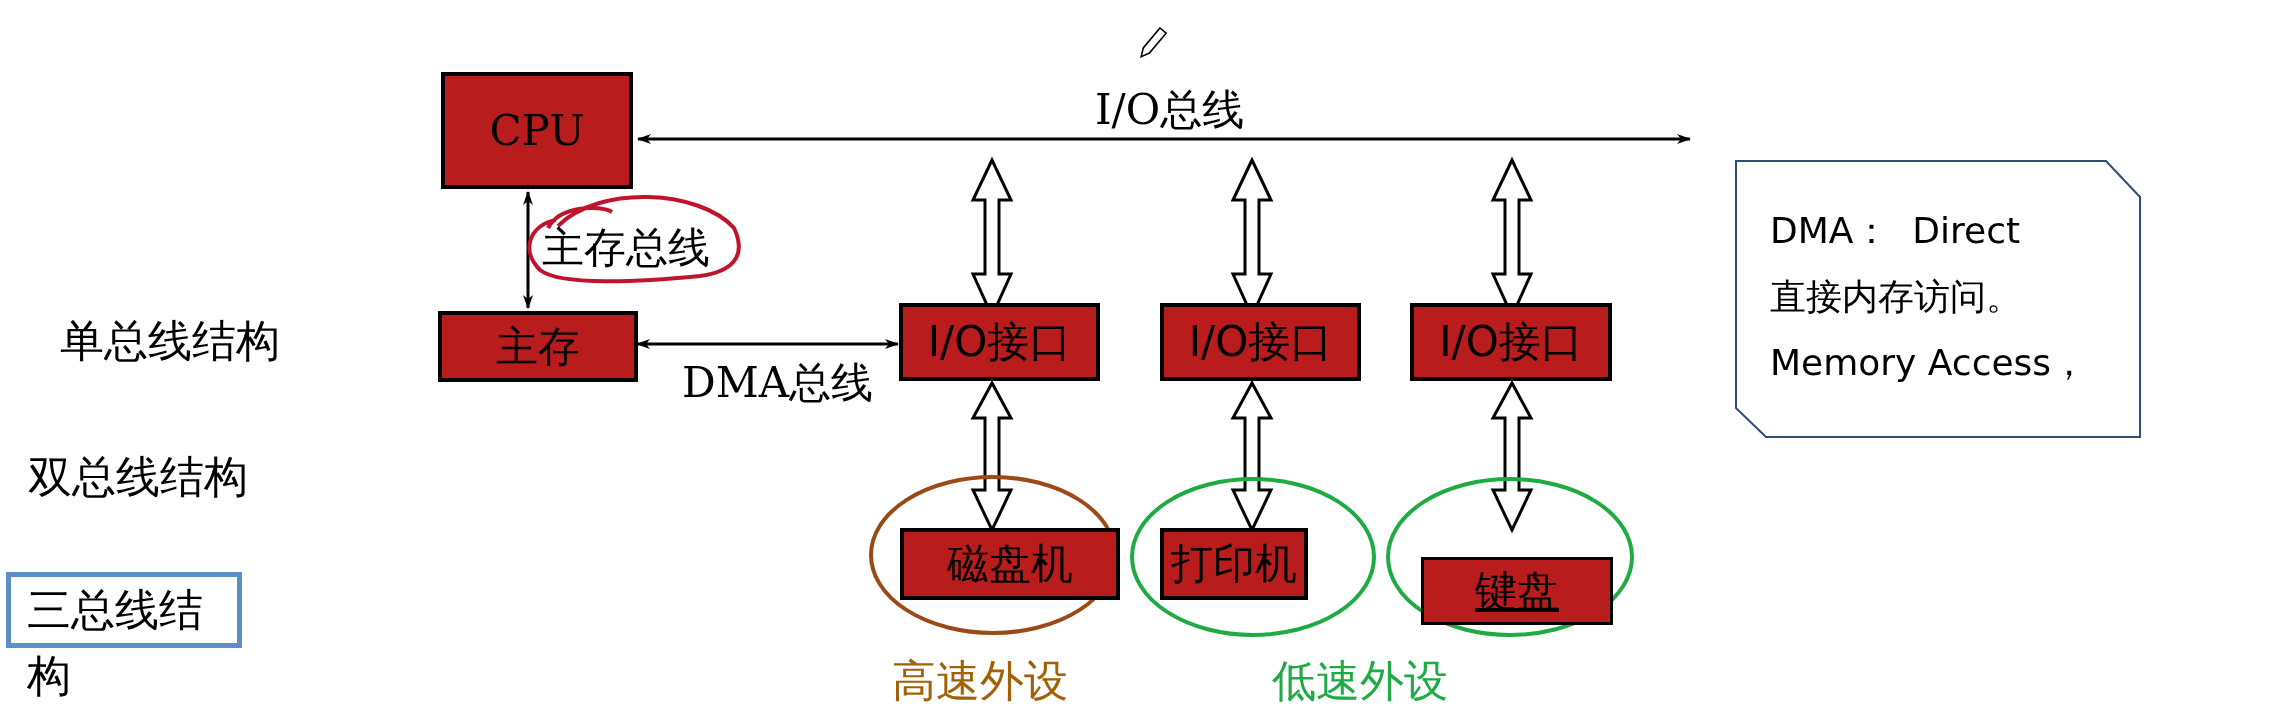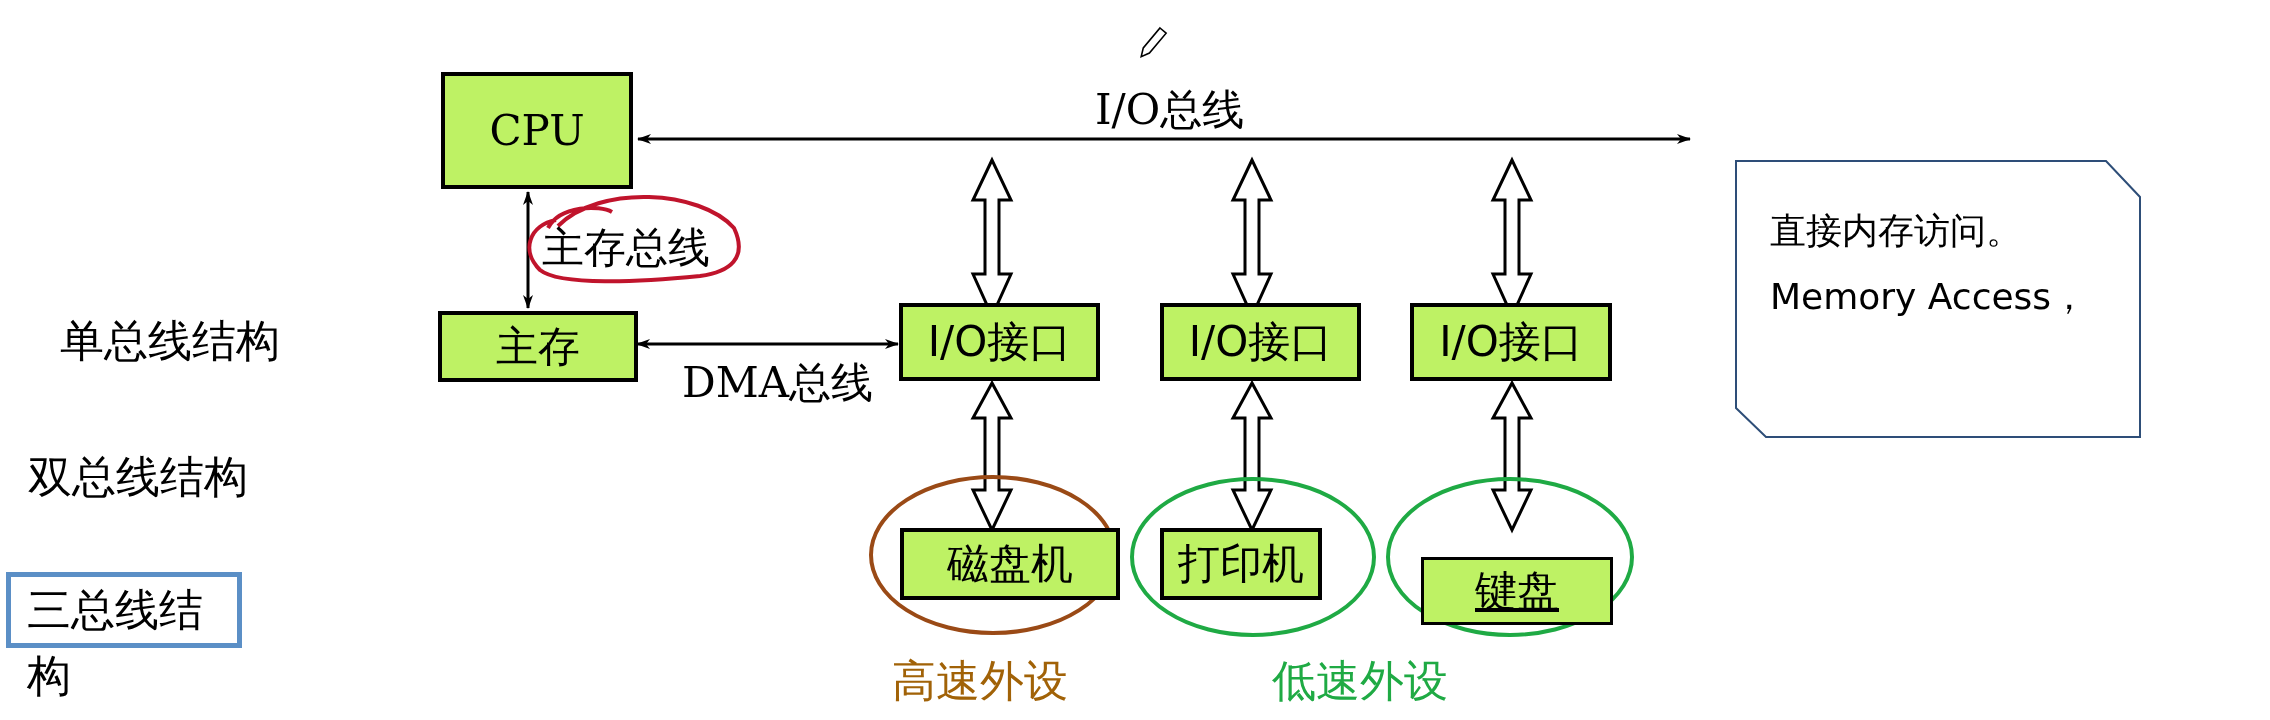"CPU" .box { background: #bef264 -> #b91c1c }
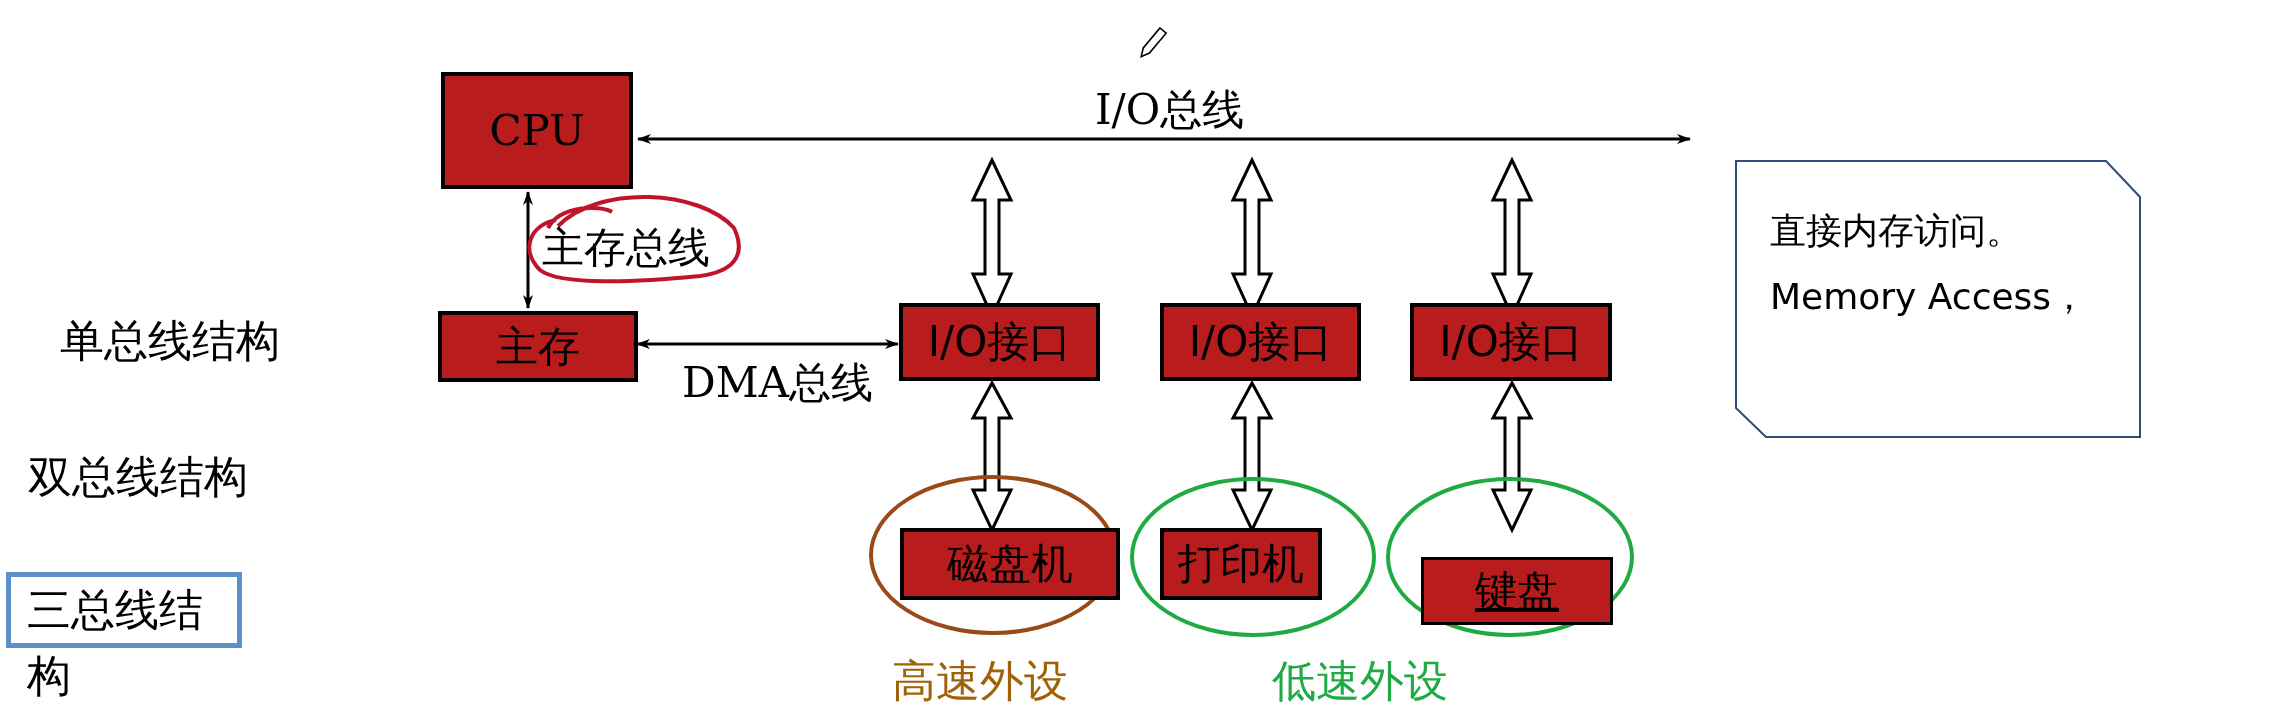"DMA： Direct" div { html: none -> <div>DMA： Direct</div> }
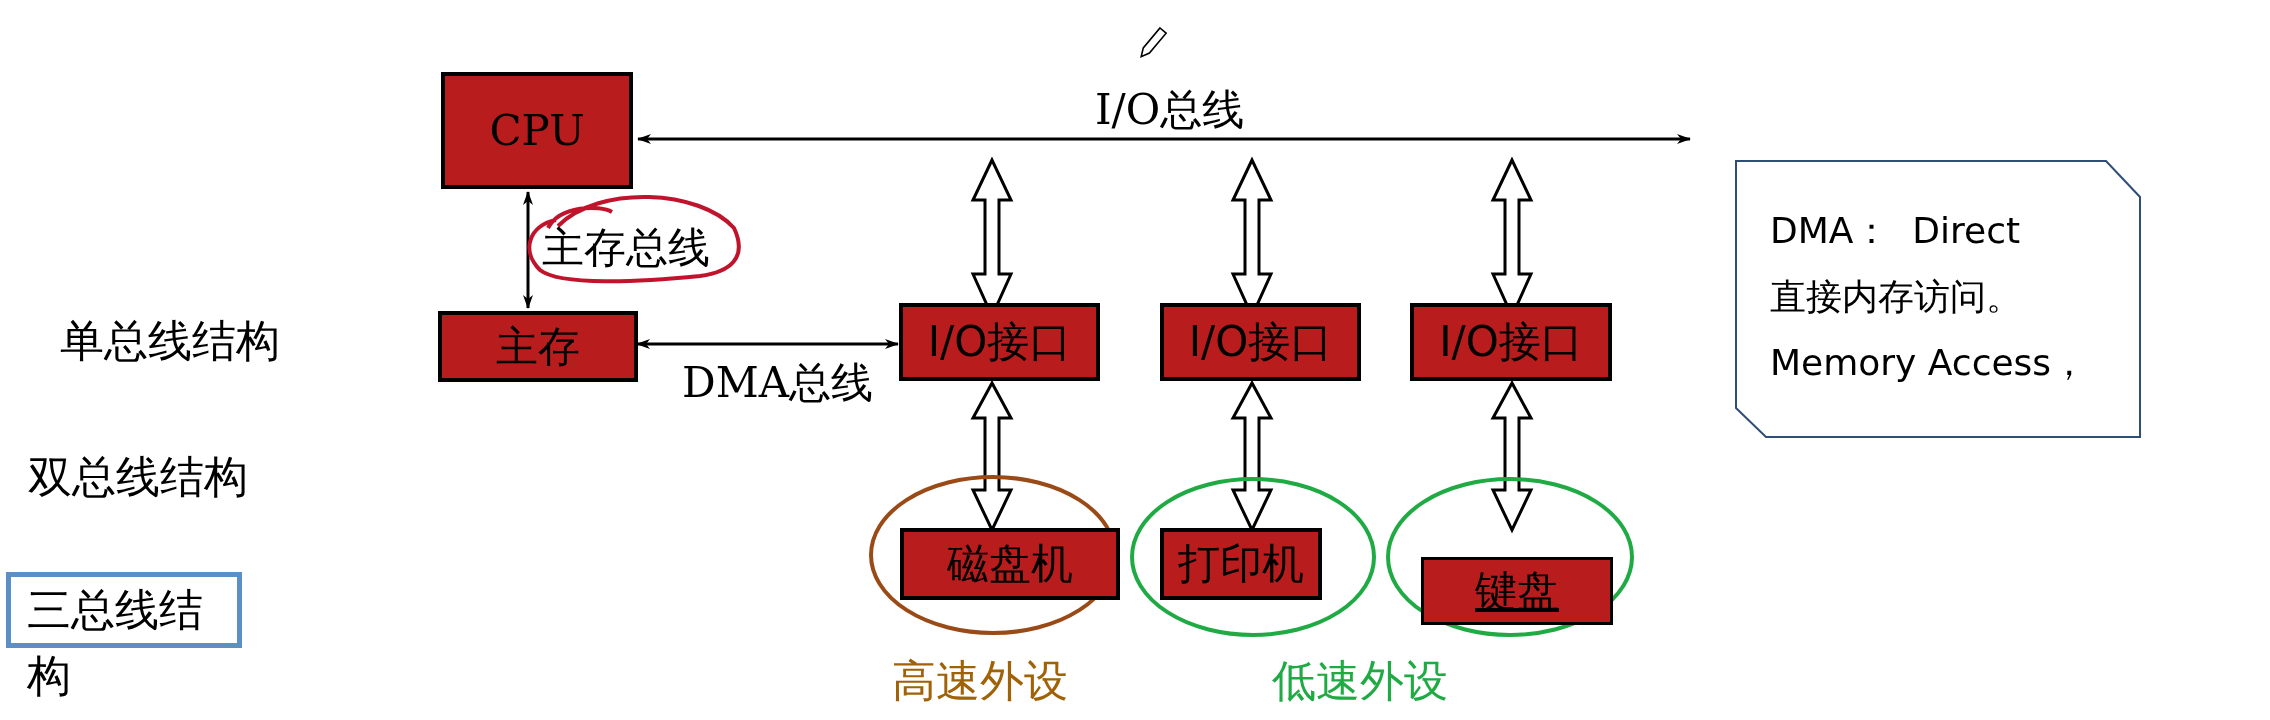"打印机" div.box { width: 162px -> 148px }
